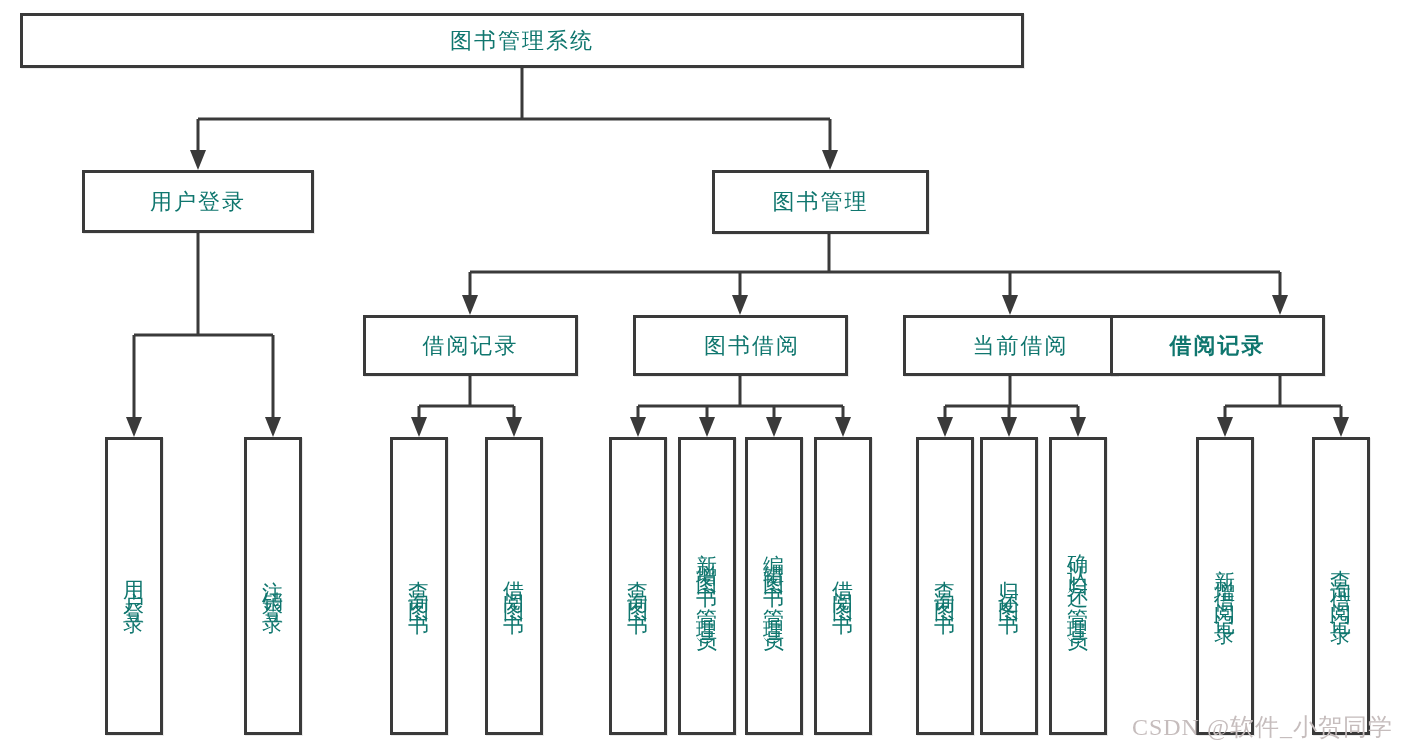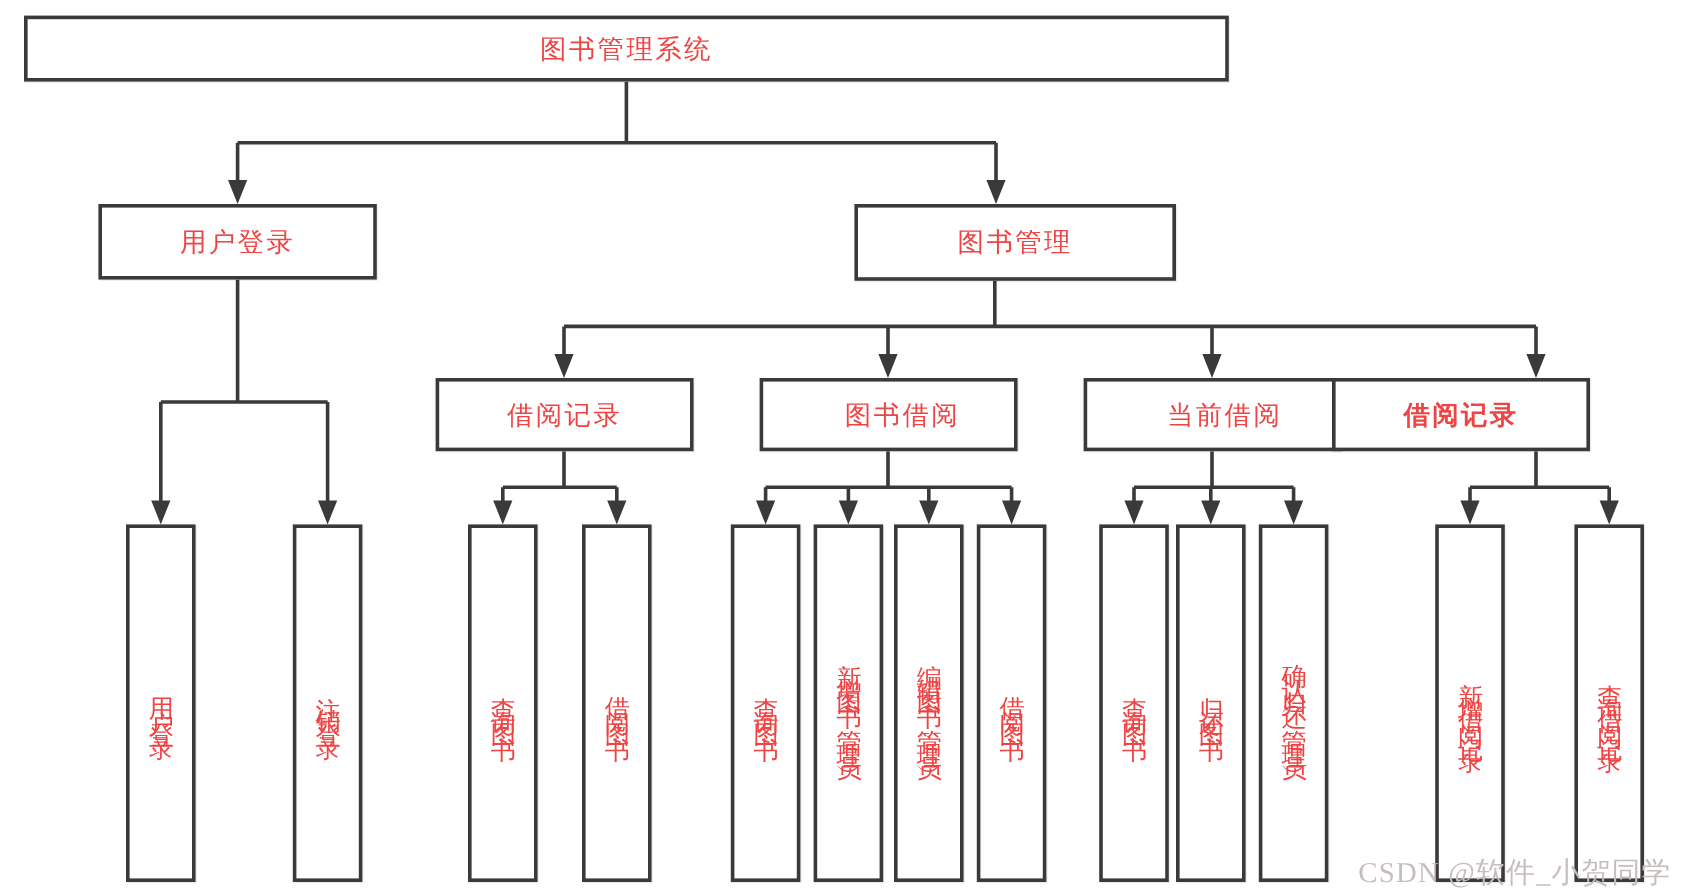"图书管理系统" .node { color: #ef4444 -> #0f766e }
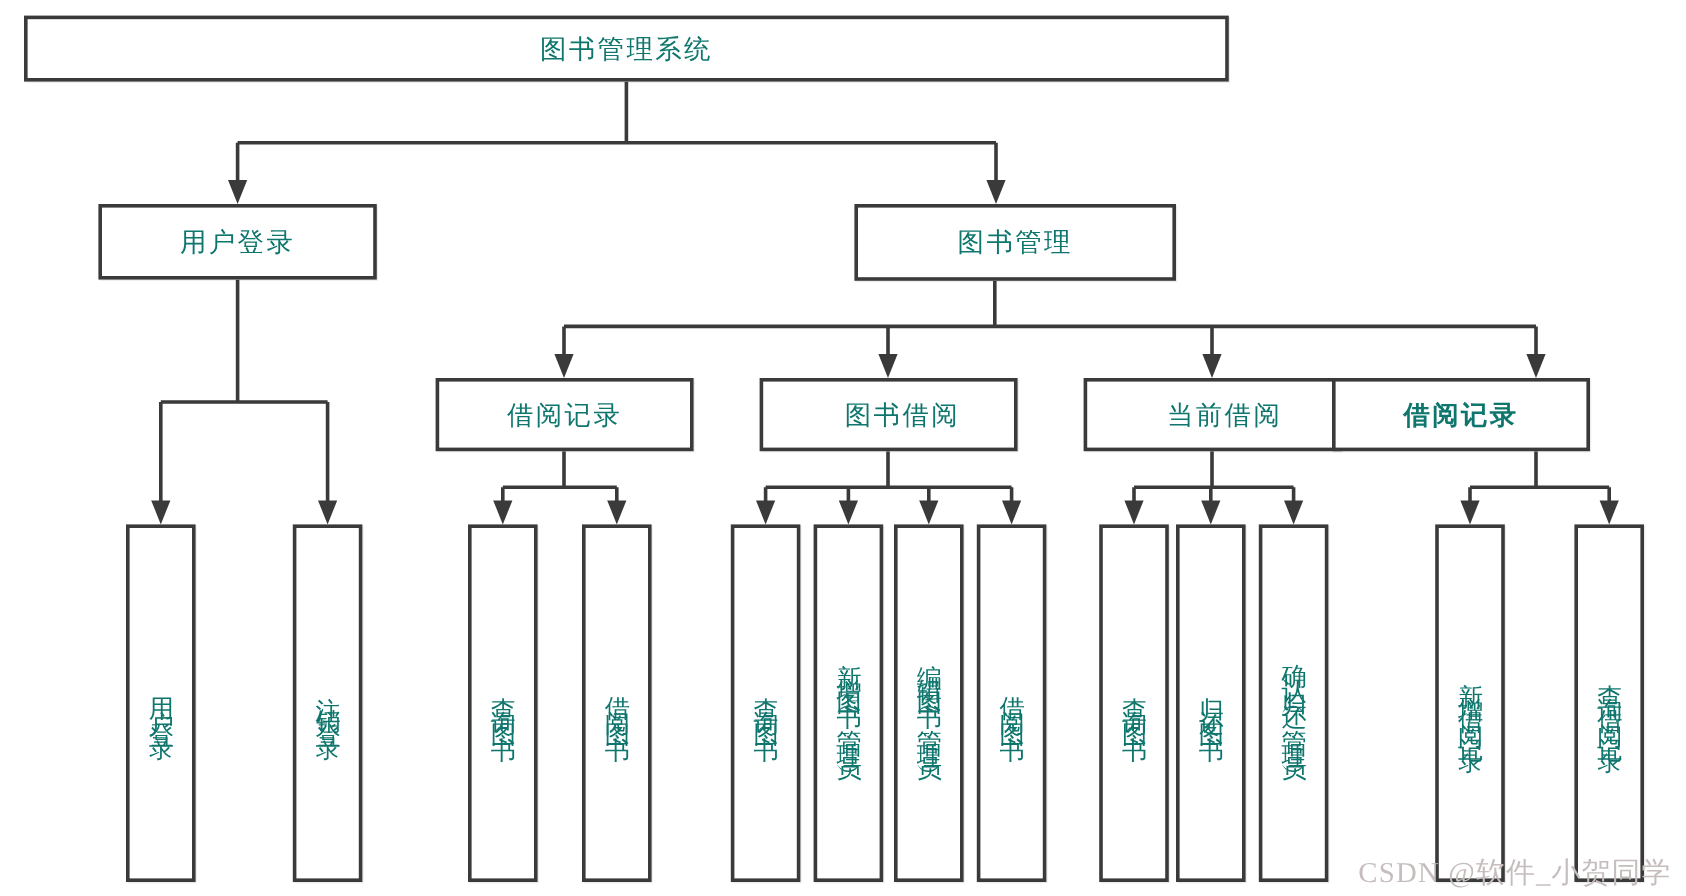"图书管理" .node.l2b { width: 268px -> 217px }
